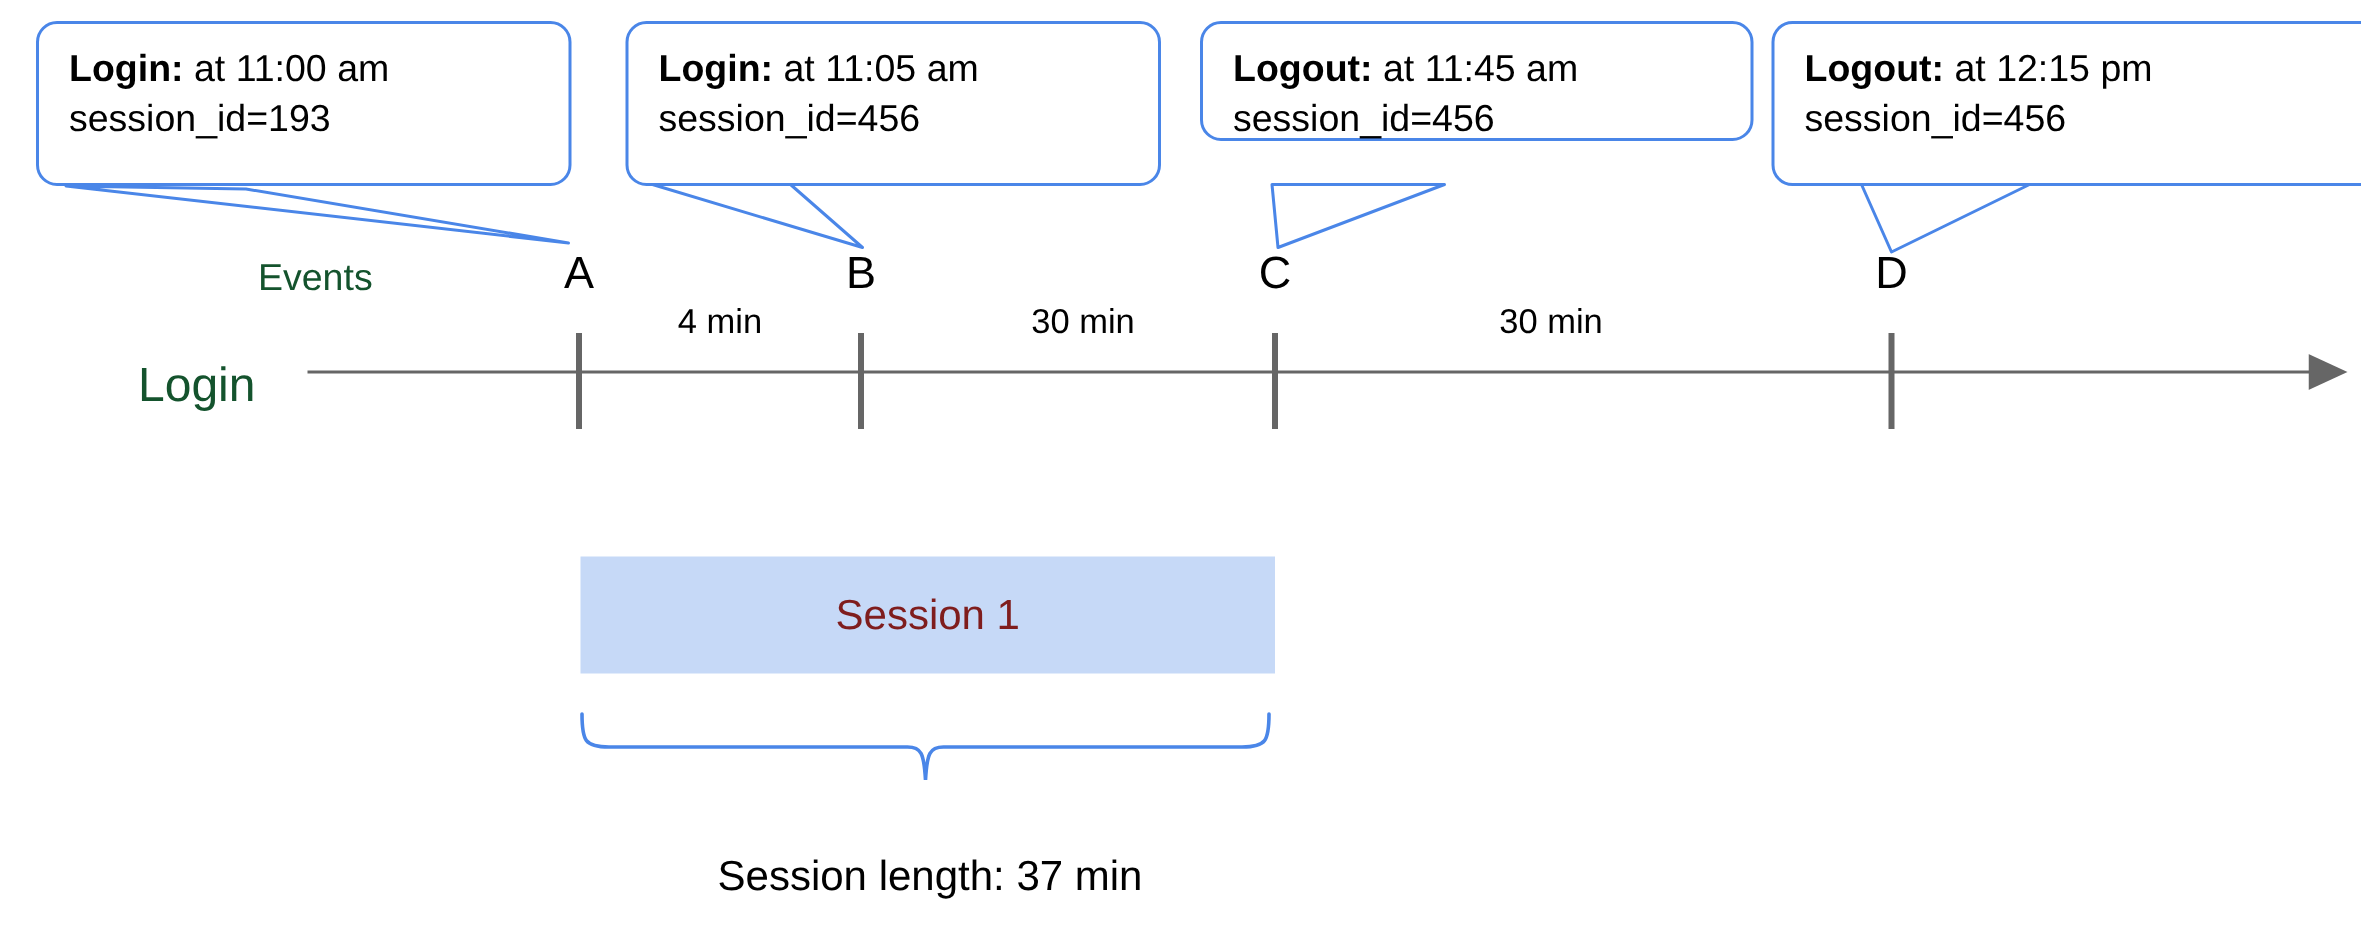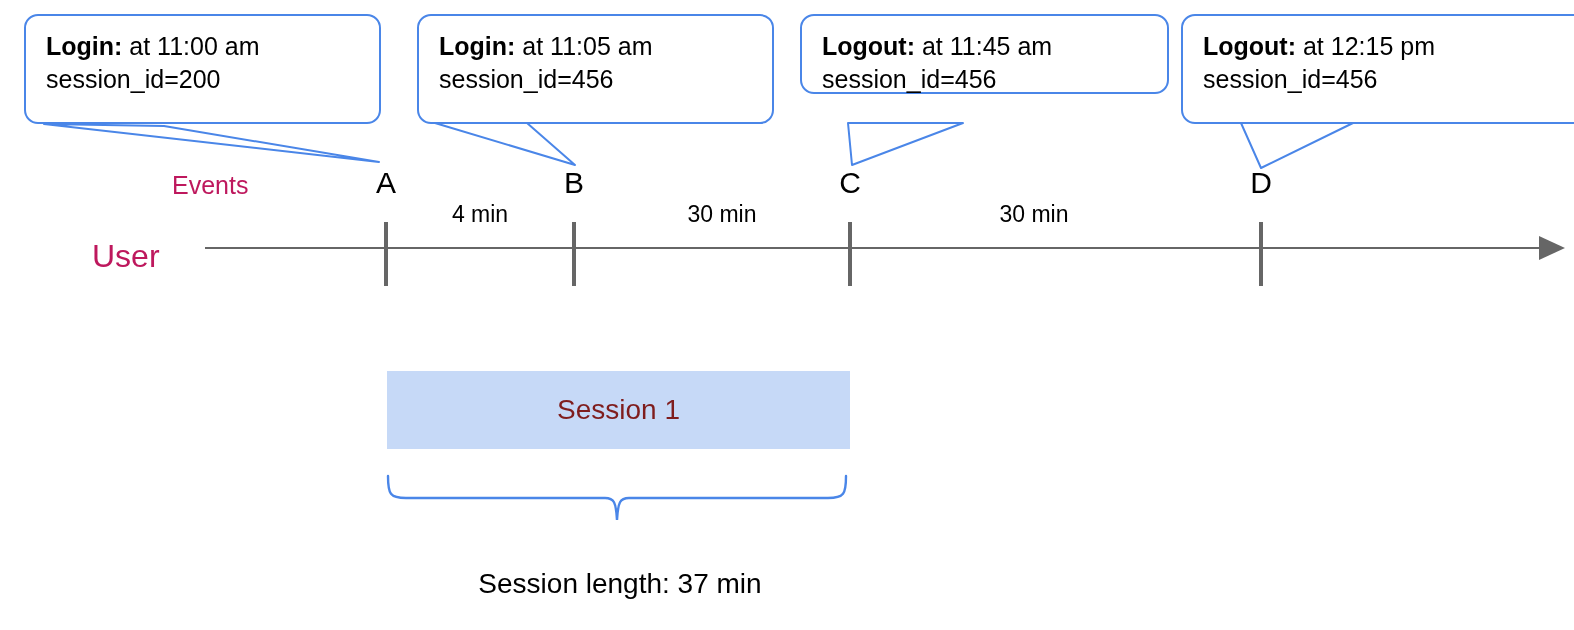"session_id=200" span.line2 { text: 200 -> 193 }
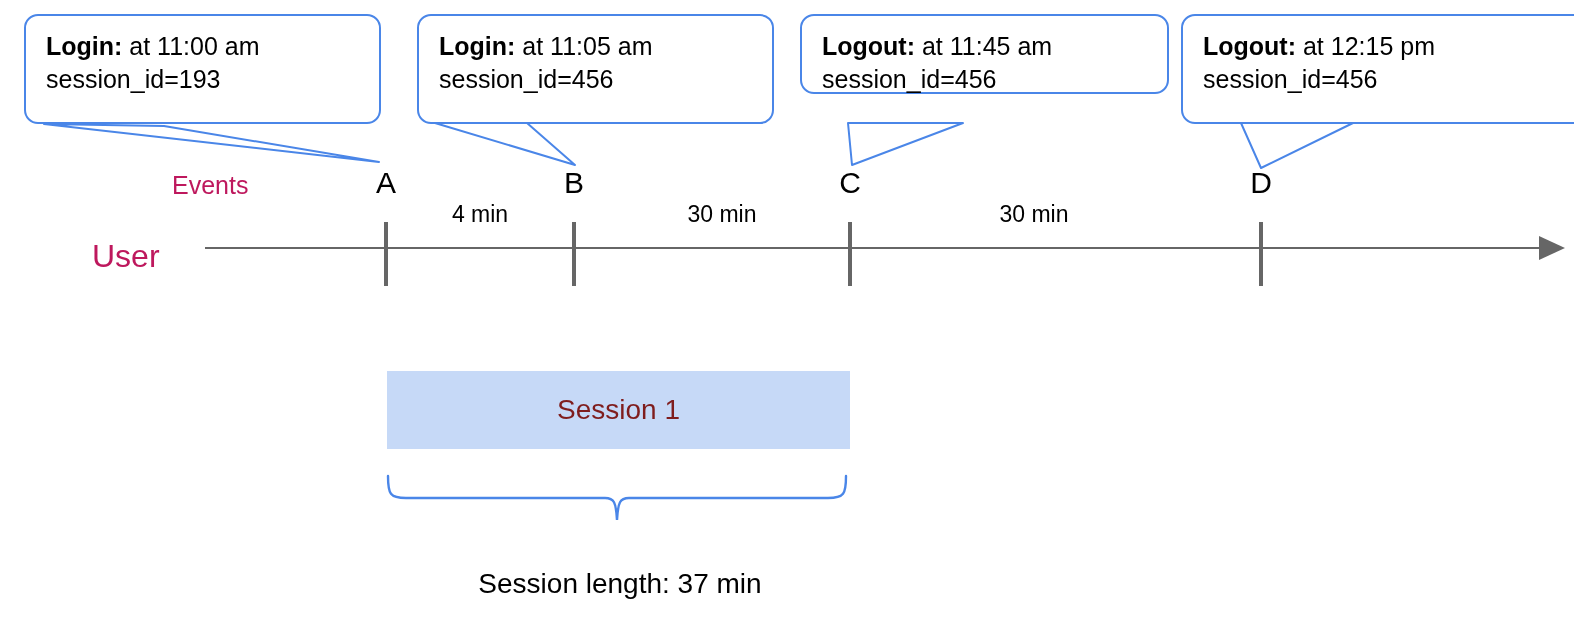"Events" .row-label { color: #be185d -> #14532d }
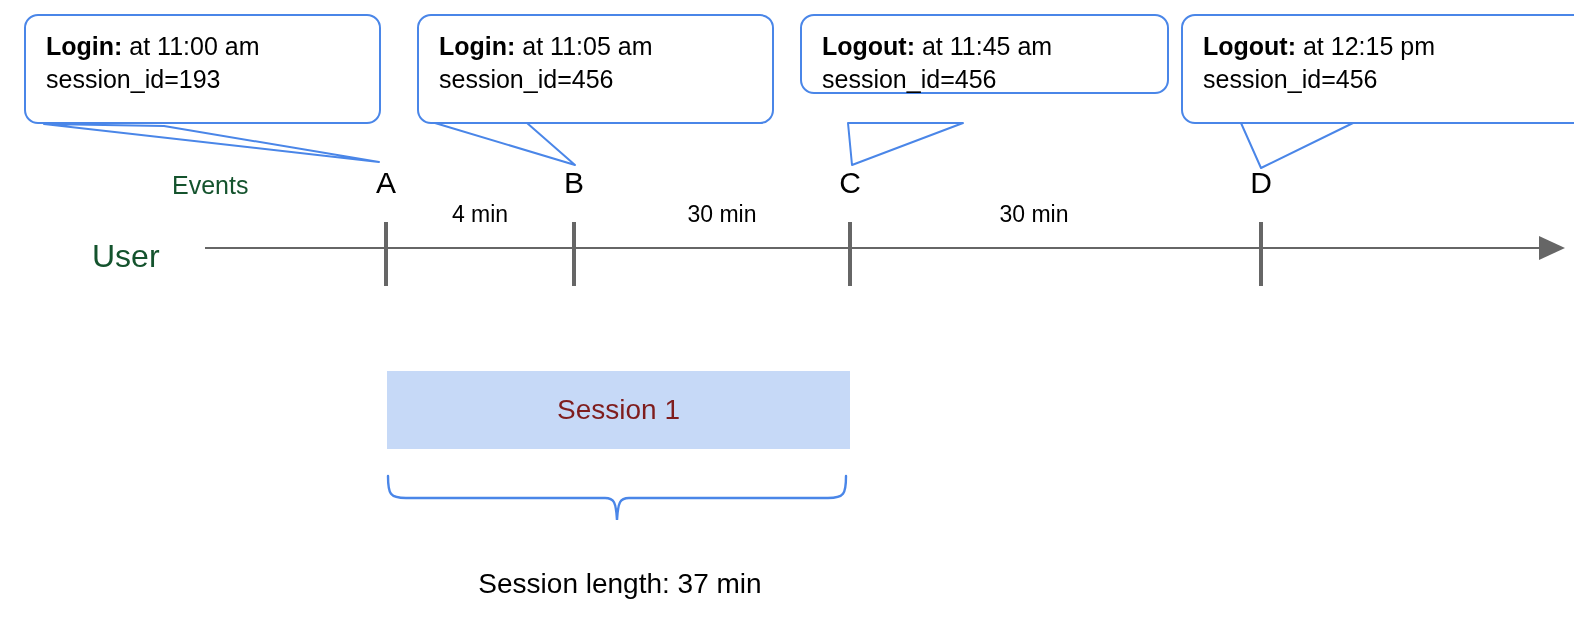"User" div.row-label { text: User -> Login }
